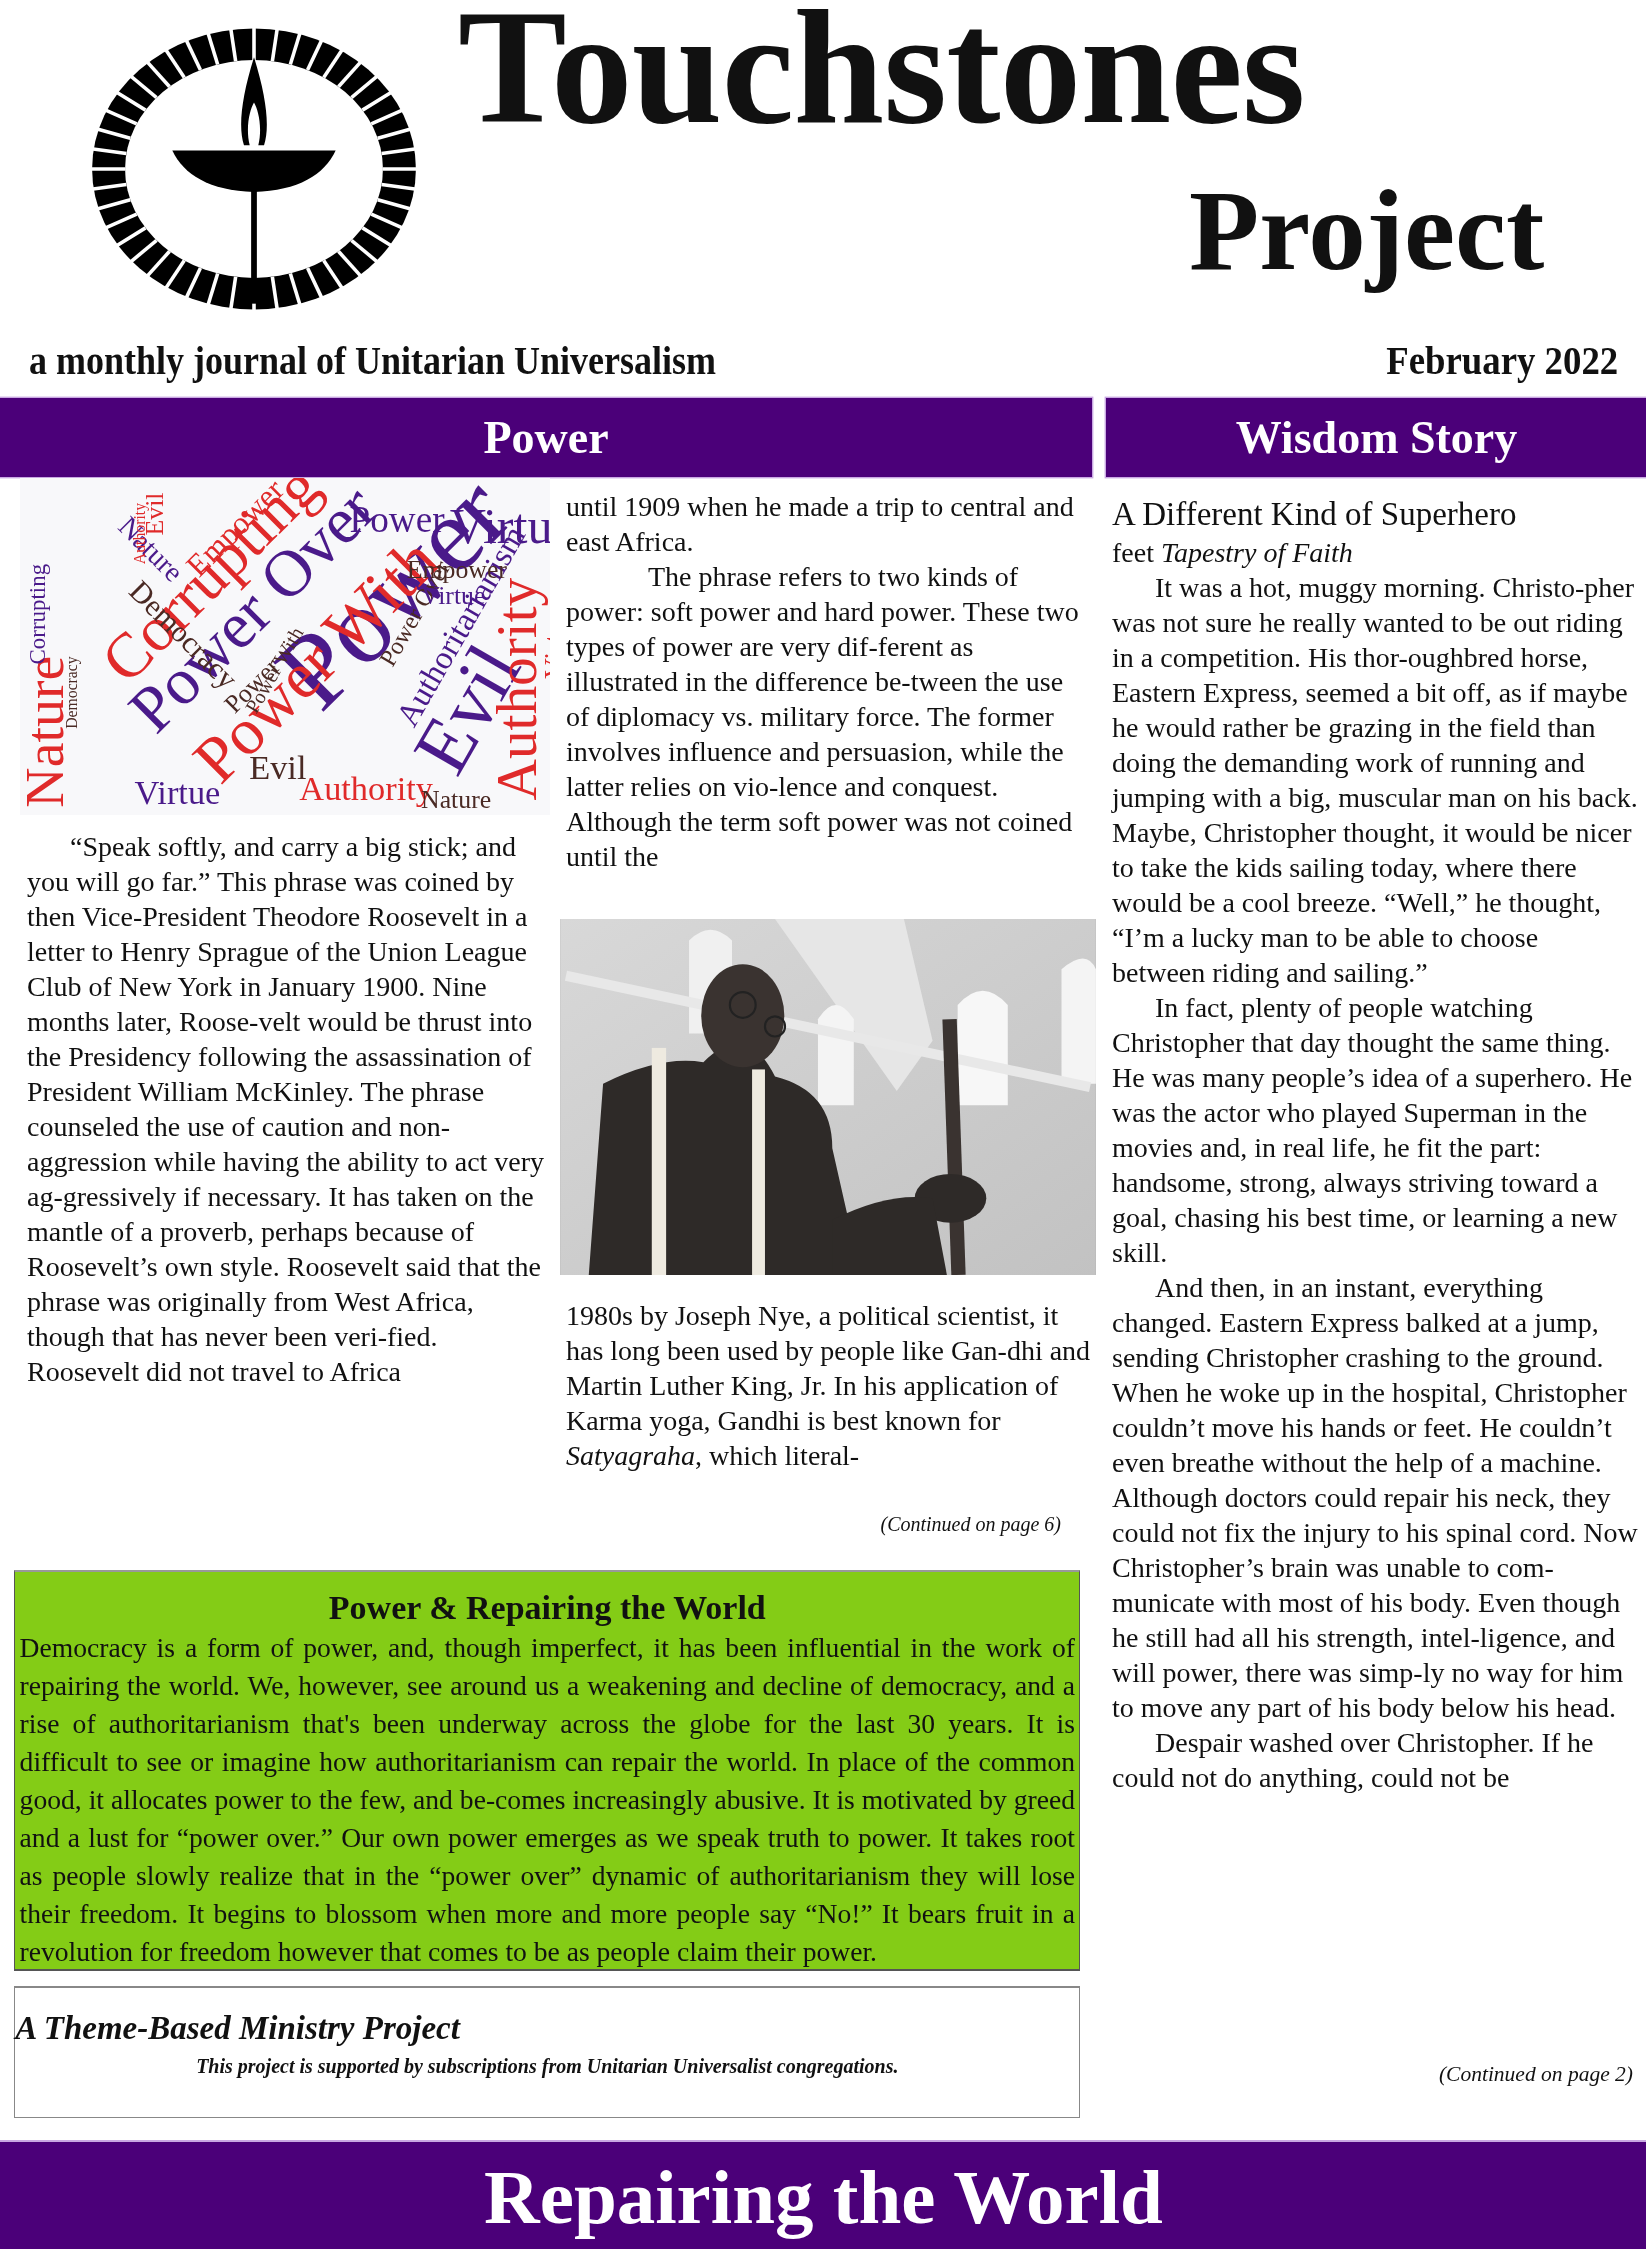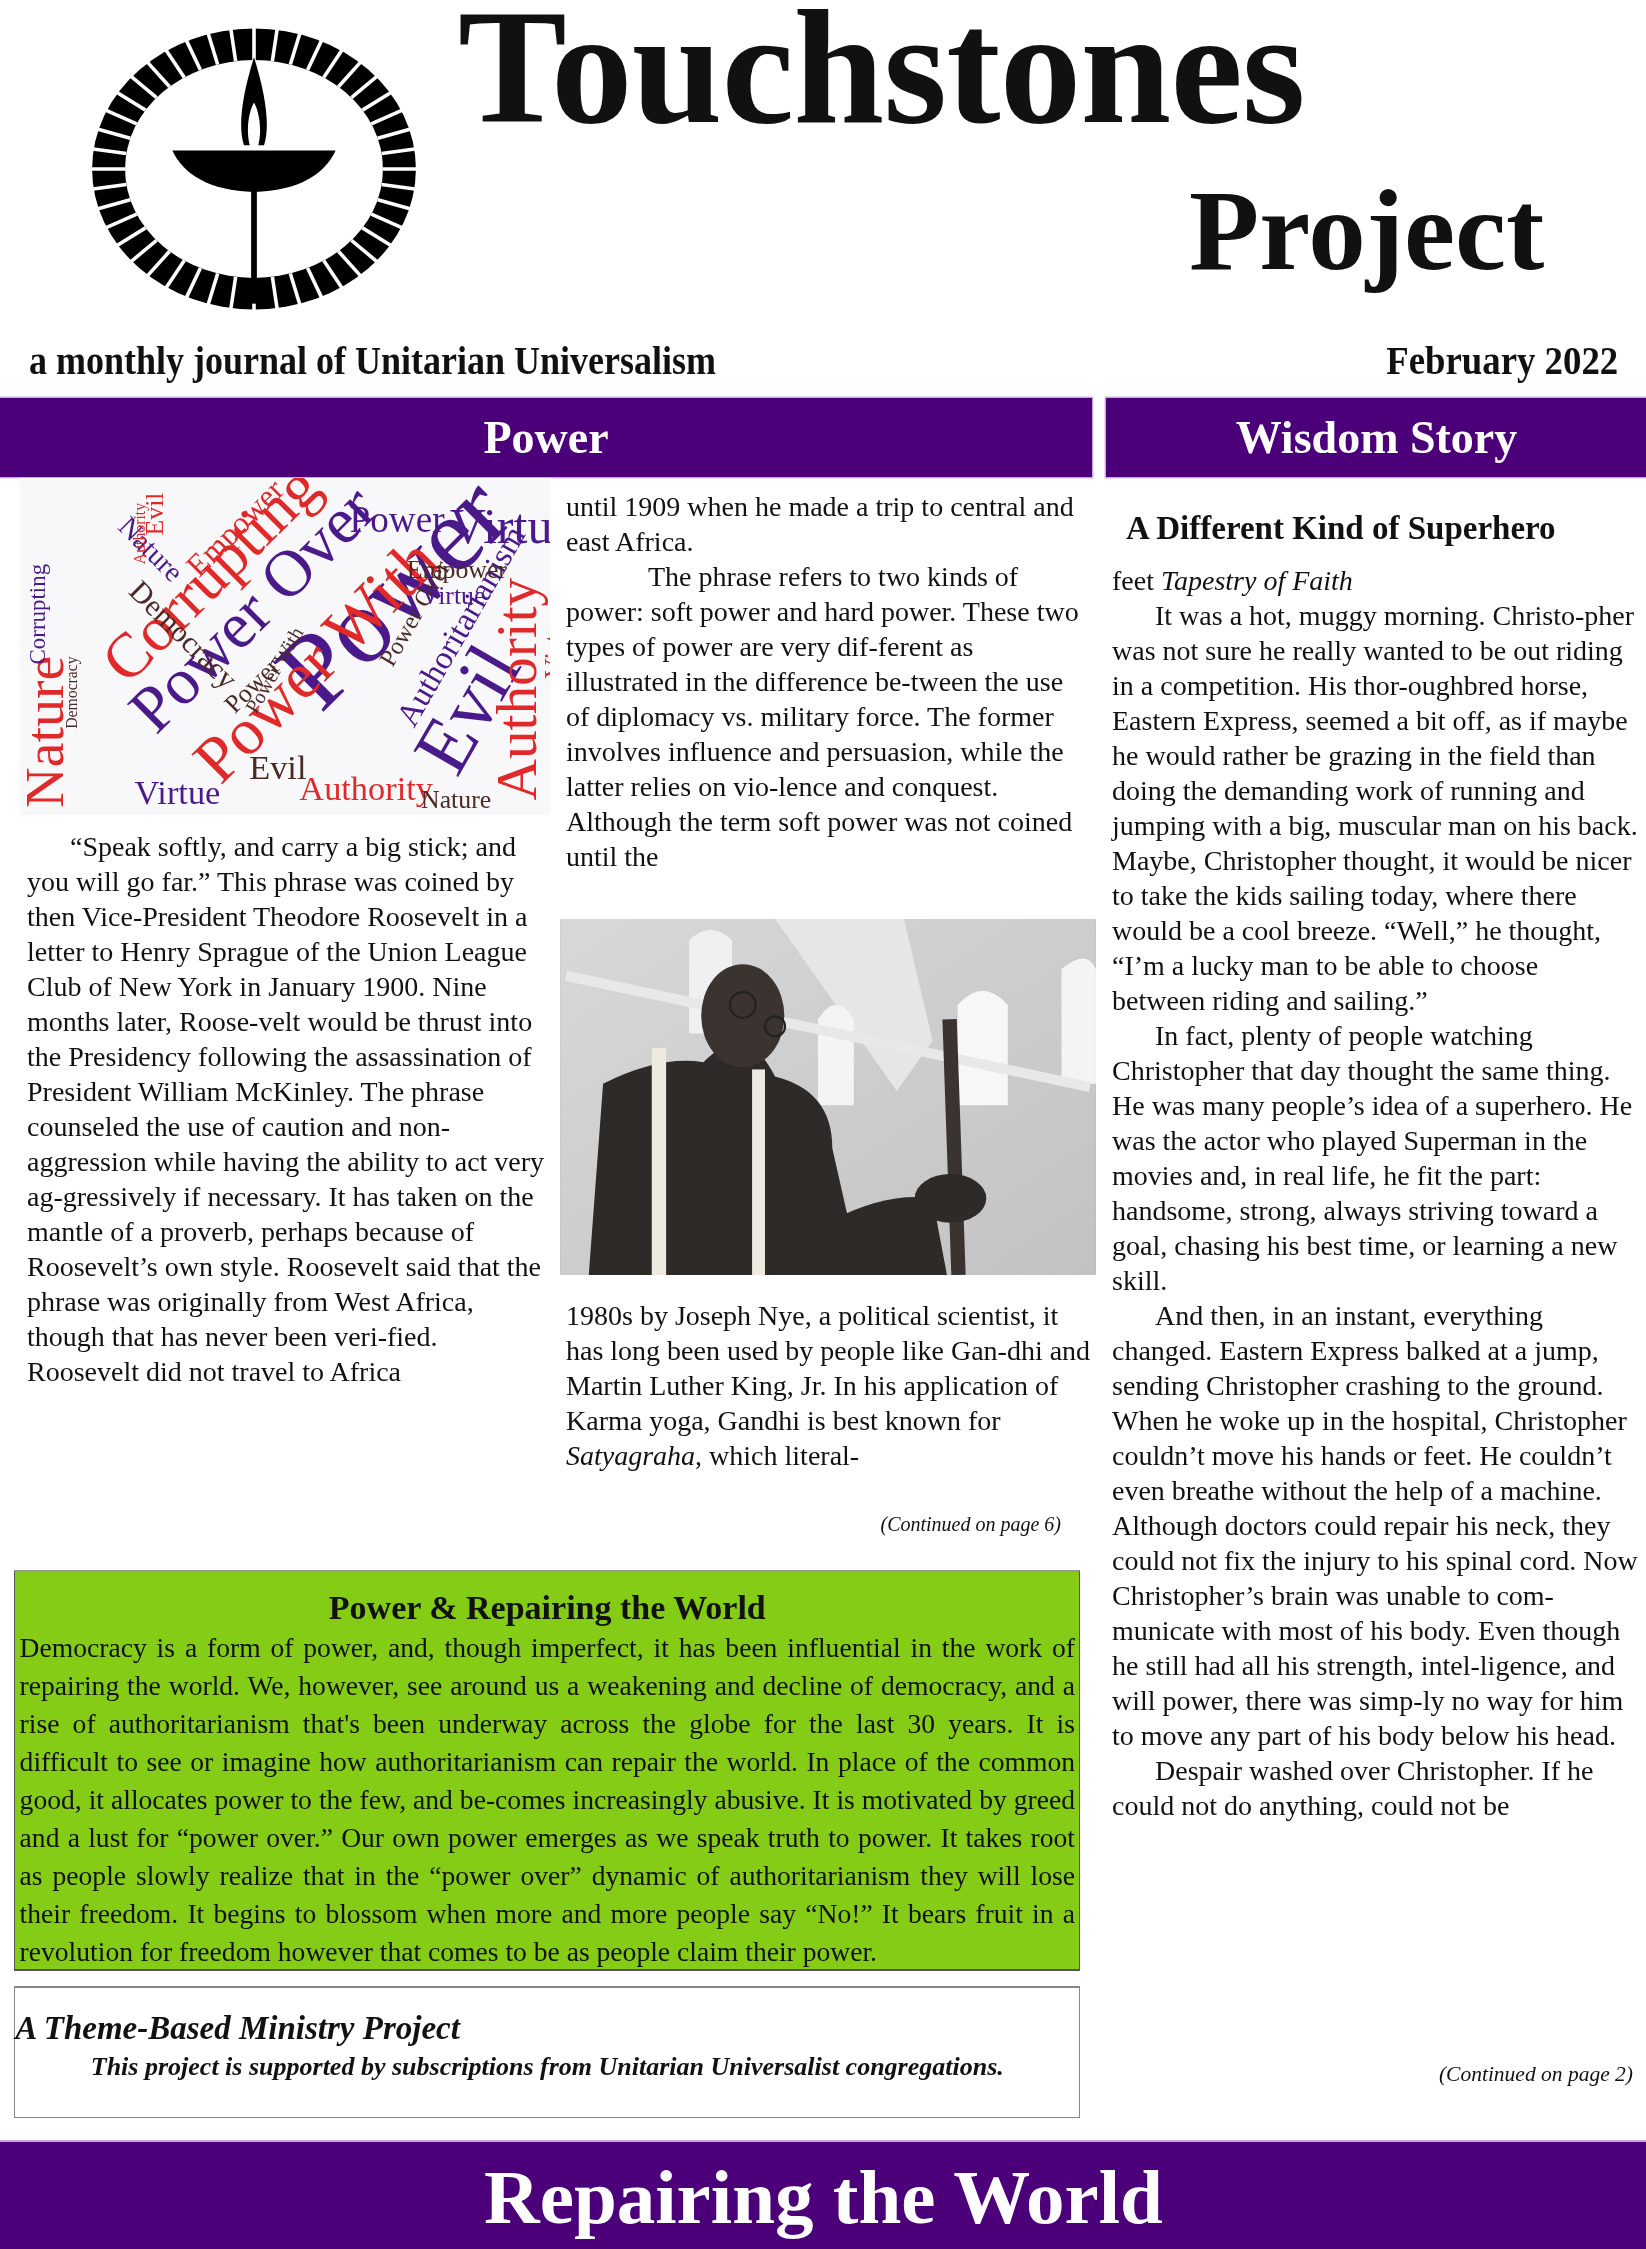"A Different Kind of Superhero" h2.sec { font-weight: bold -> normal; margin: 14px -> 0 }
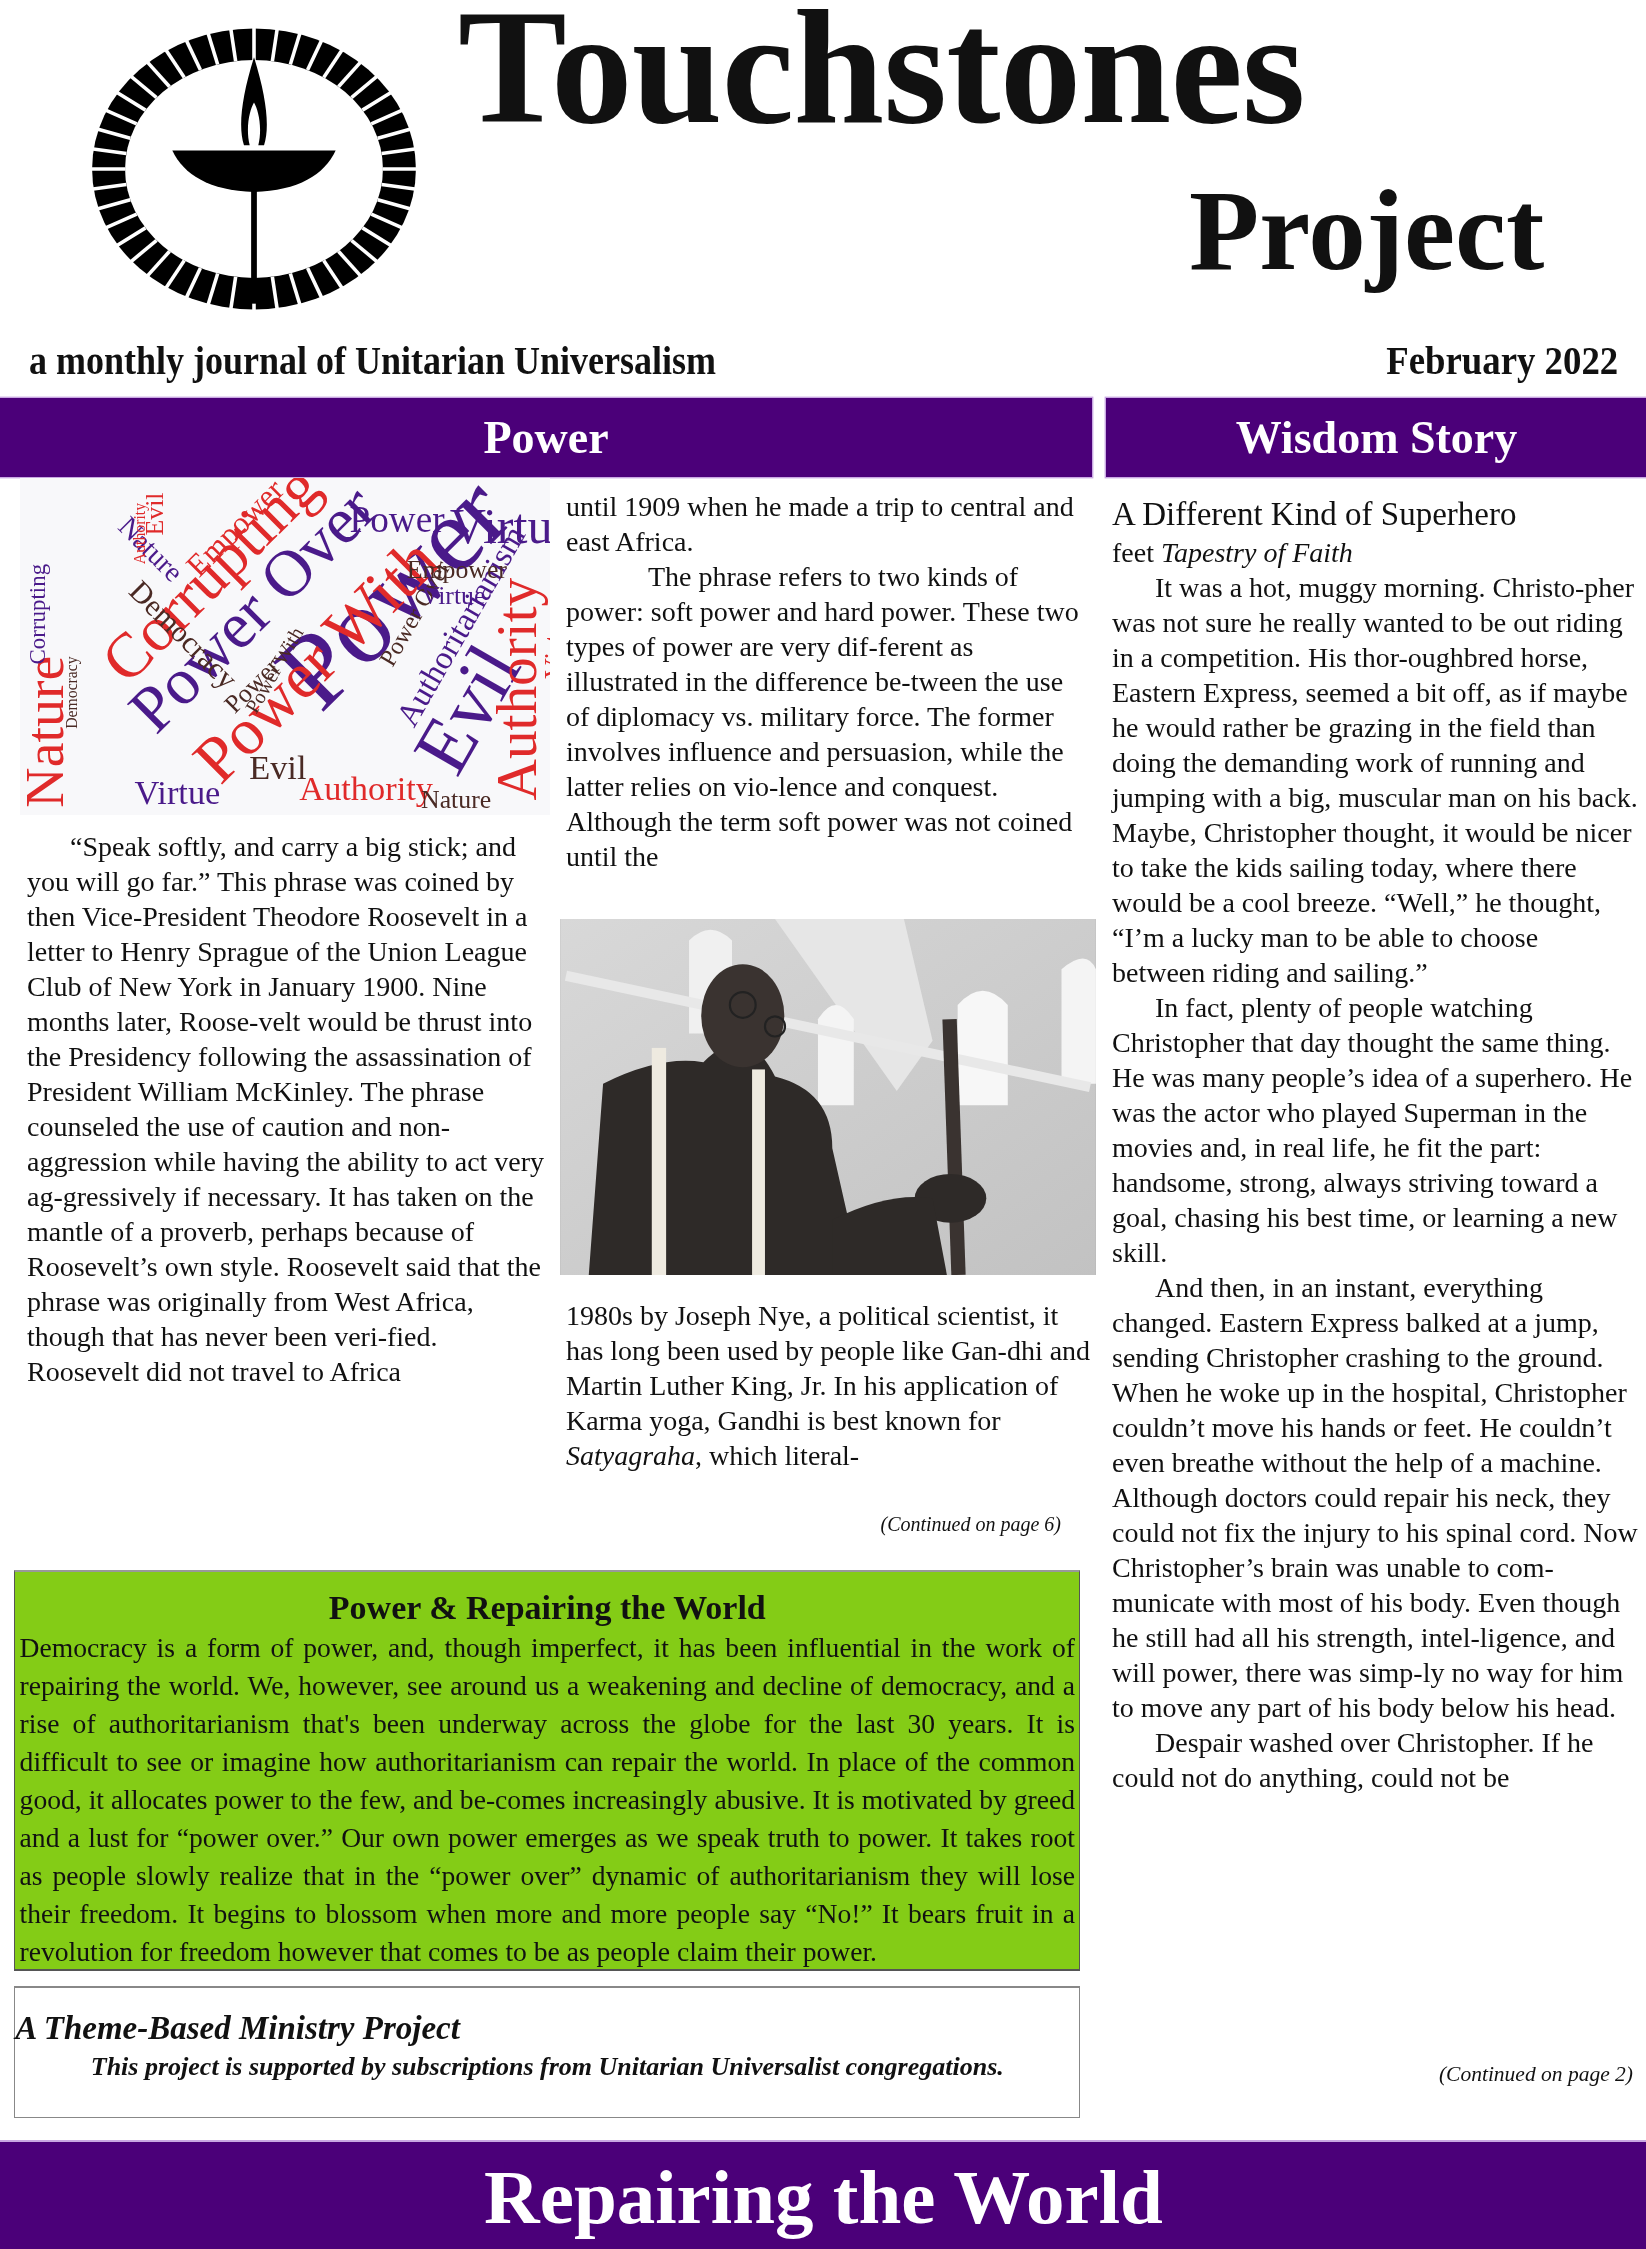"This project is supported by" #ministry-sub { font-size: 26px -> 20px }
